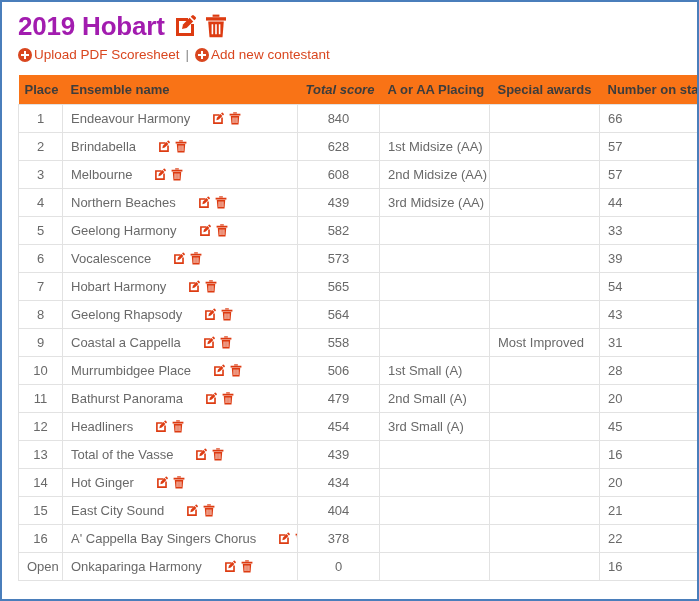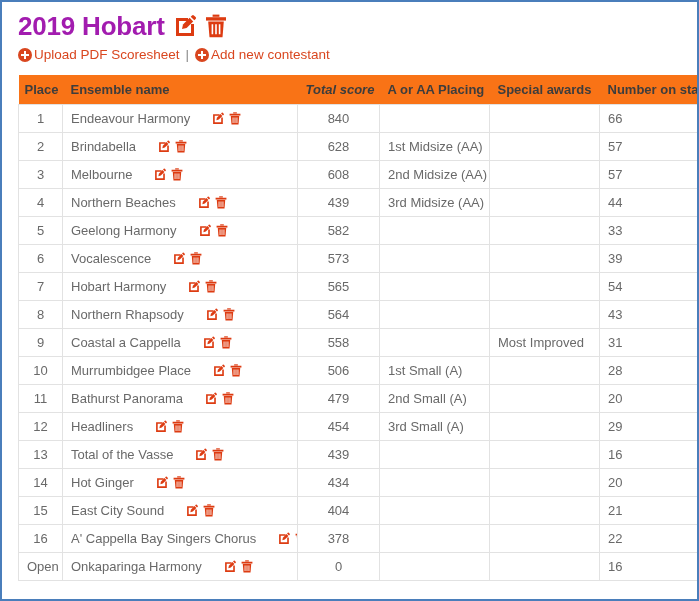"Northern Rhapsody" span.name-text { text: Northern -> Geelong }
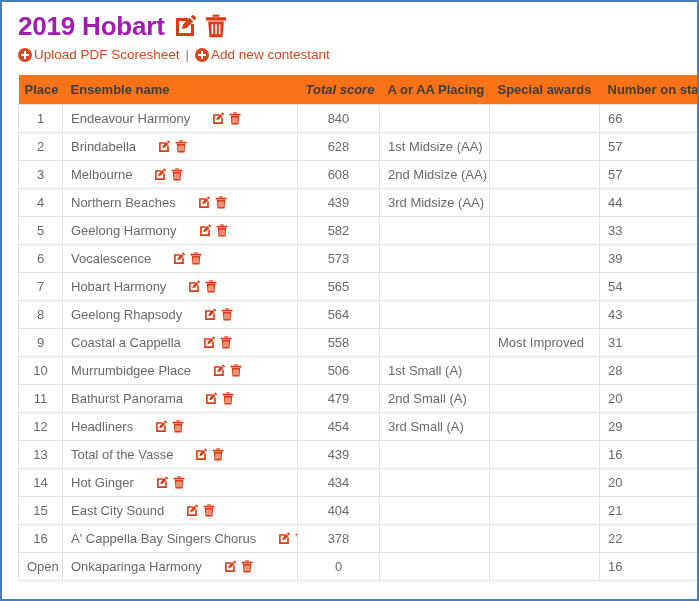"29" td.td-stage { text: 29 -> 45 }
